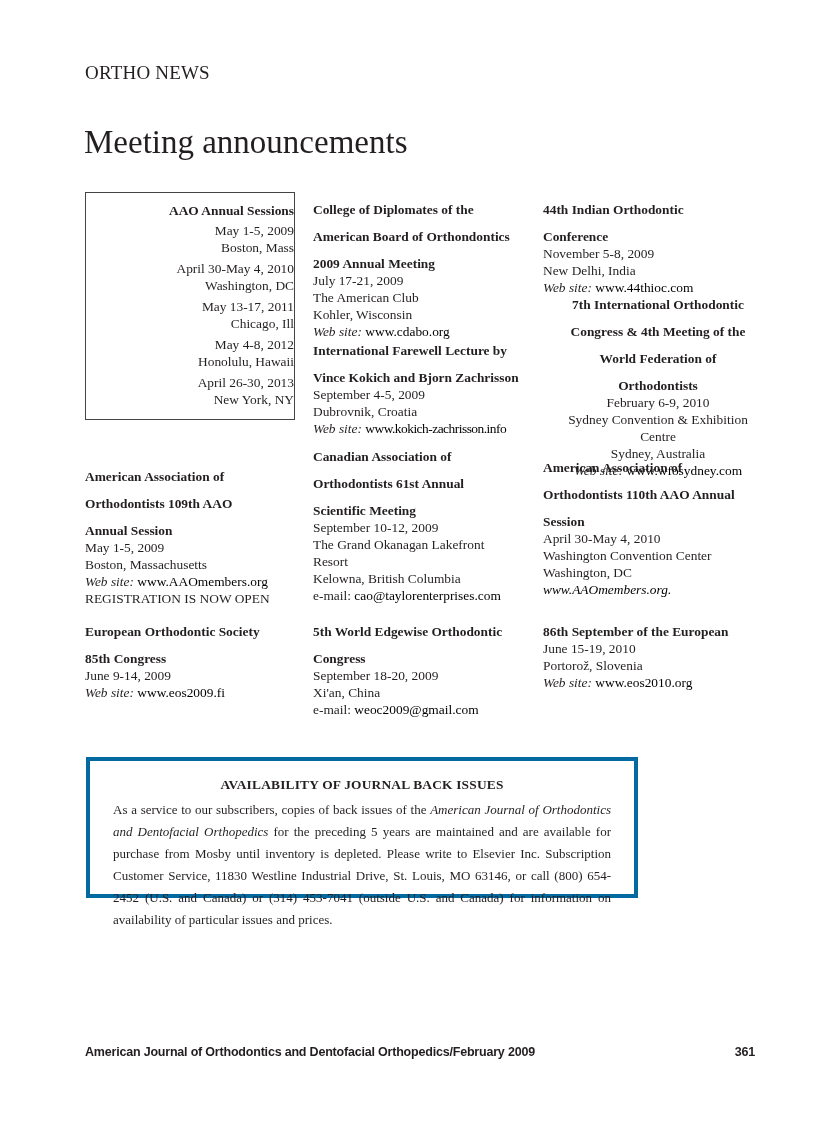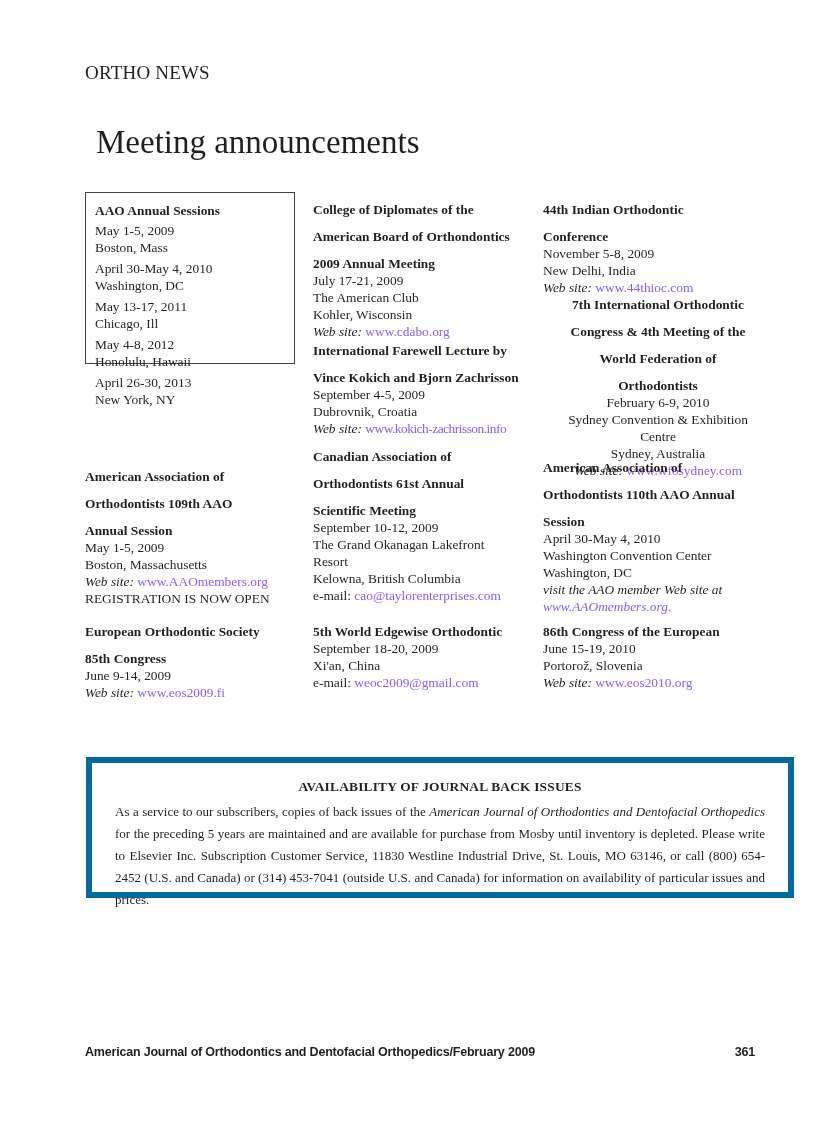"Meeting announcements" .page-title { left: 96px -> 84px }
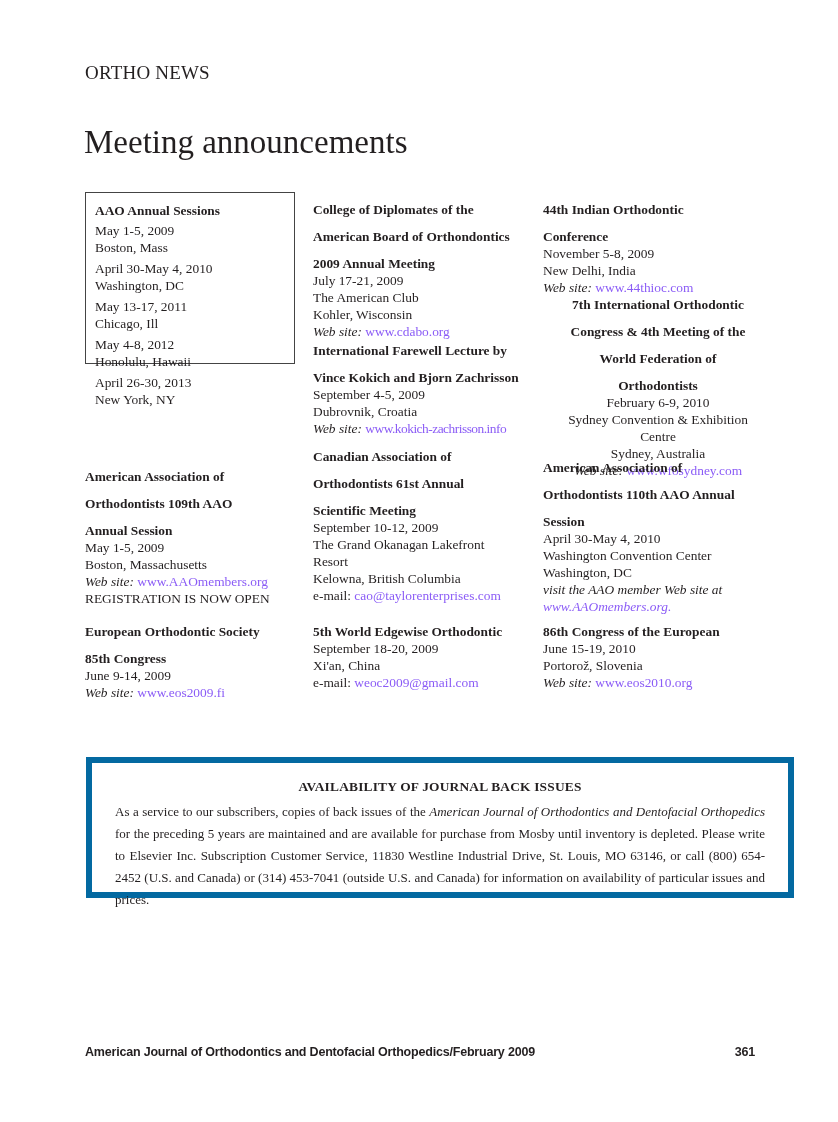"AAO Annual Sessions" .boxed { height: 172px -> 228px; text-align: none -> right }
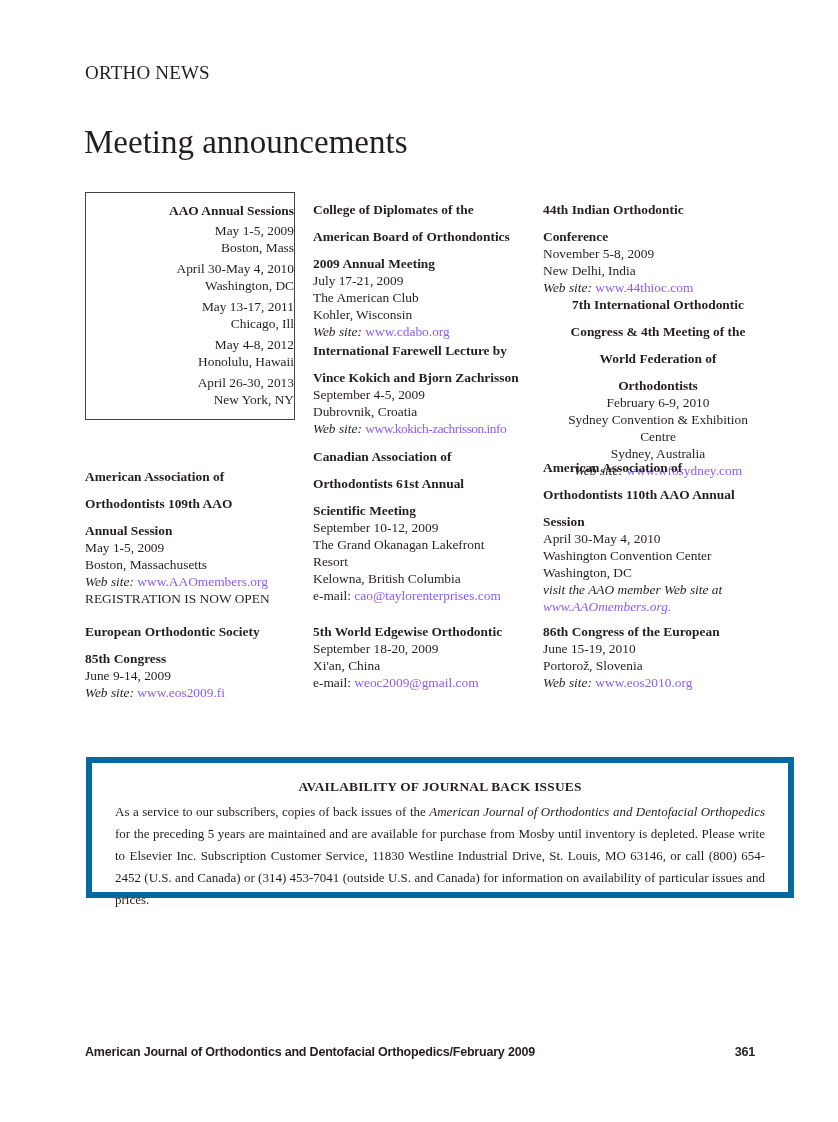"www.44thioc.com" .link { color: #8b5cf6 -> #000000 }
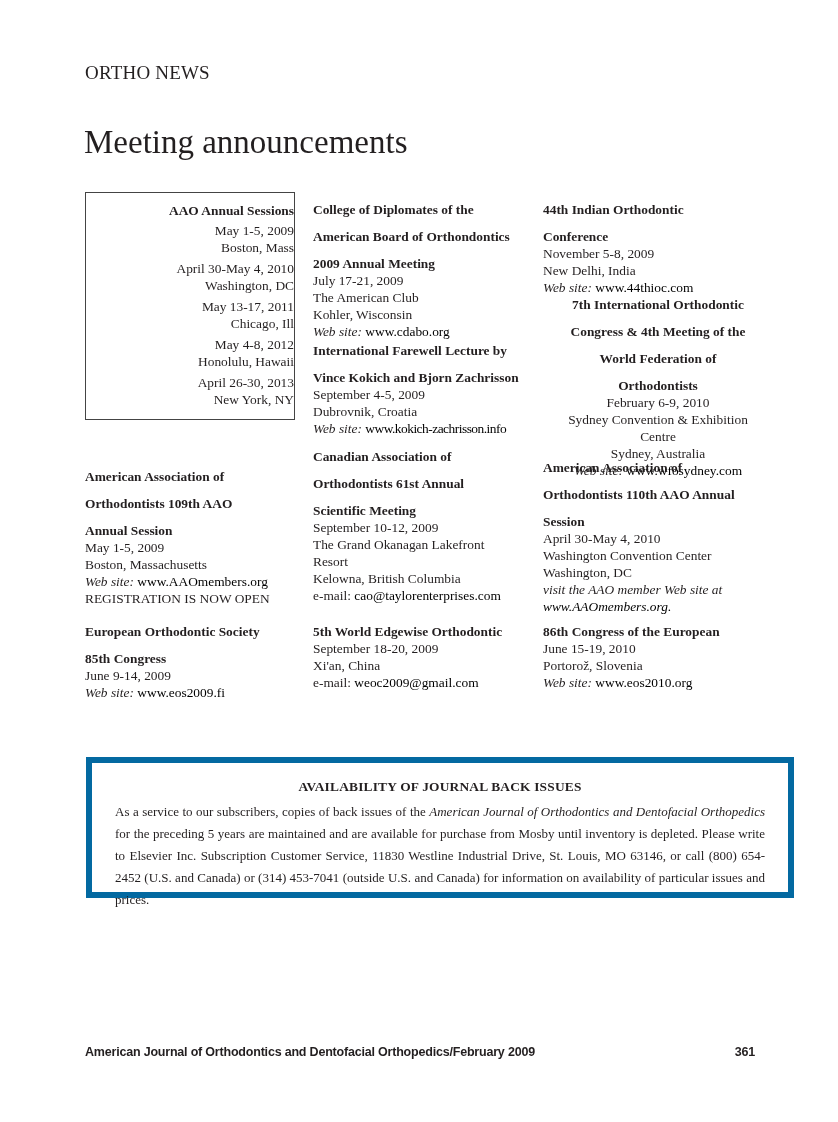"visit the AAO member Web" div.l { html: <div>visit the AAO member Web site at</div> -> none }
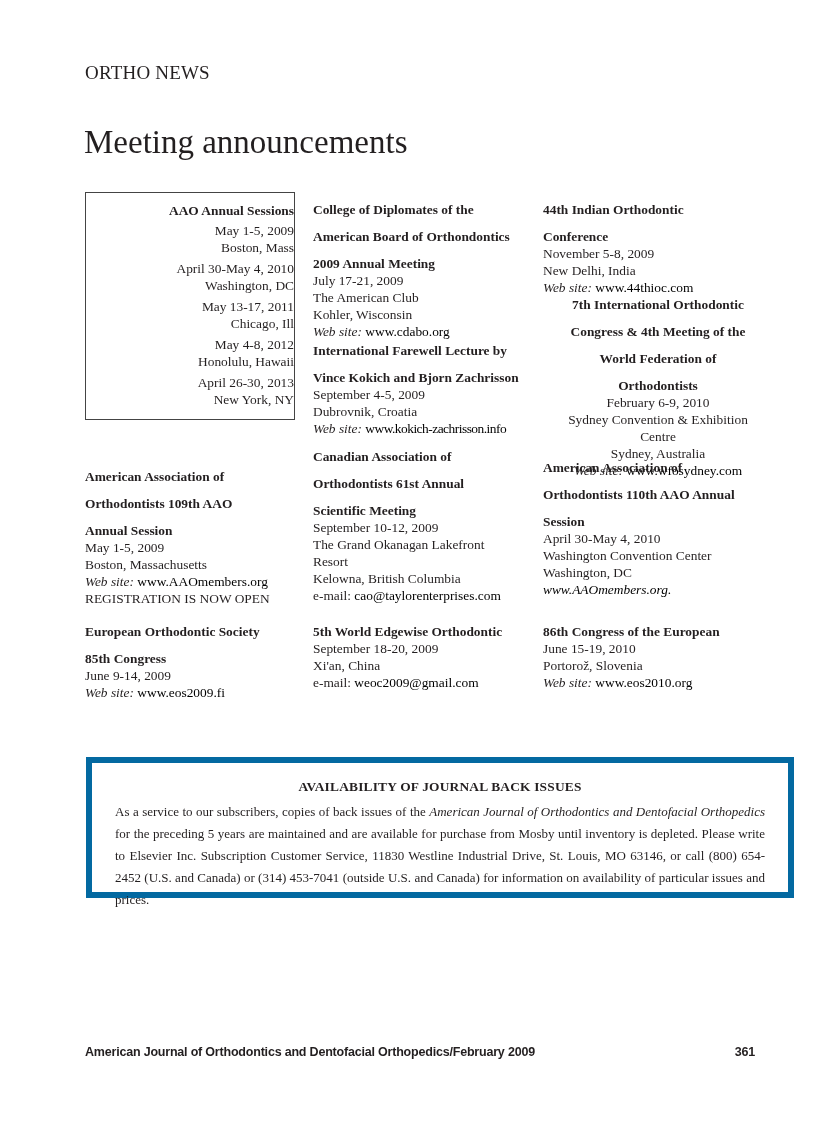"86th Congress of the European" div.t { text: Congress -> September }
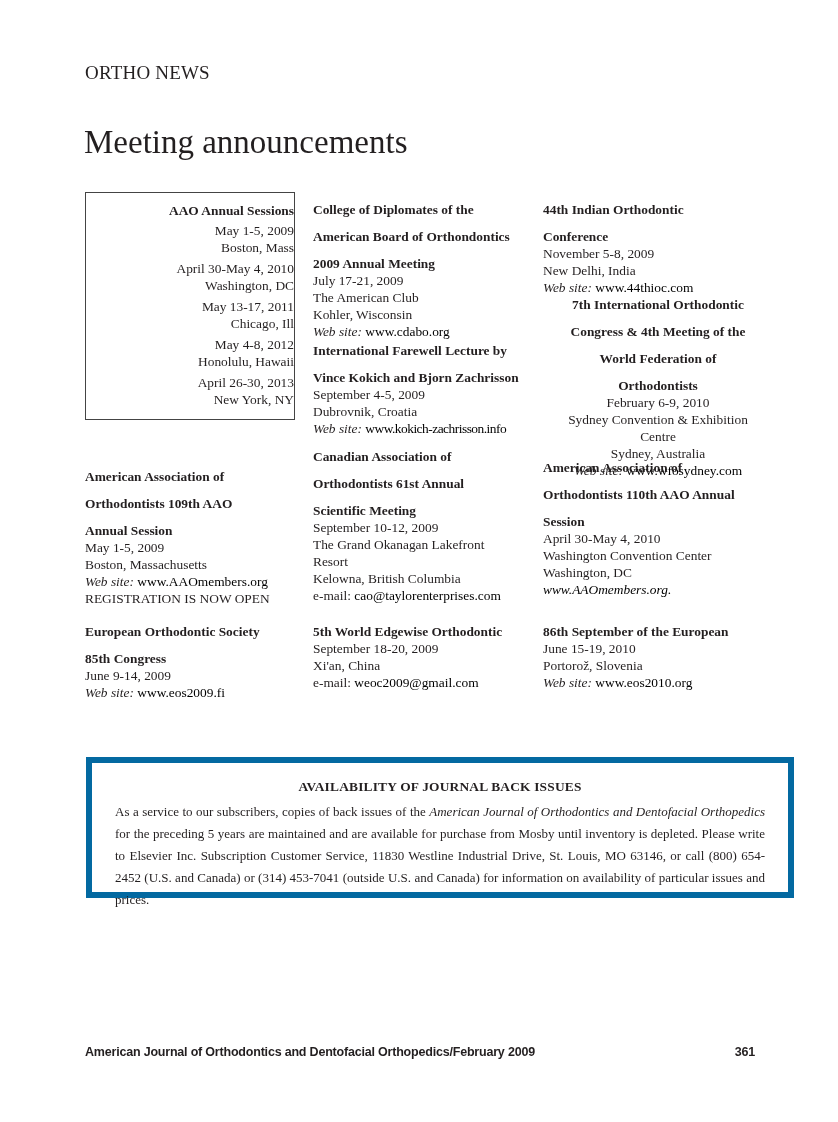"Congress" div.t { html: none -> <div>Congress</div> }
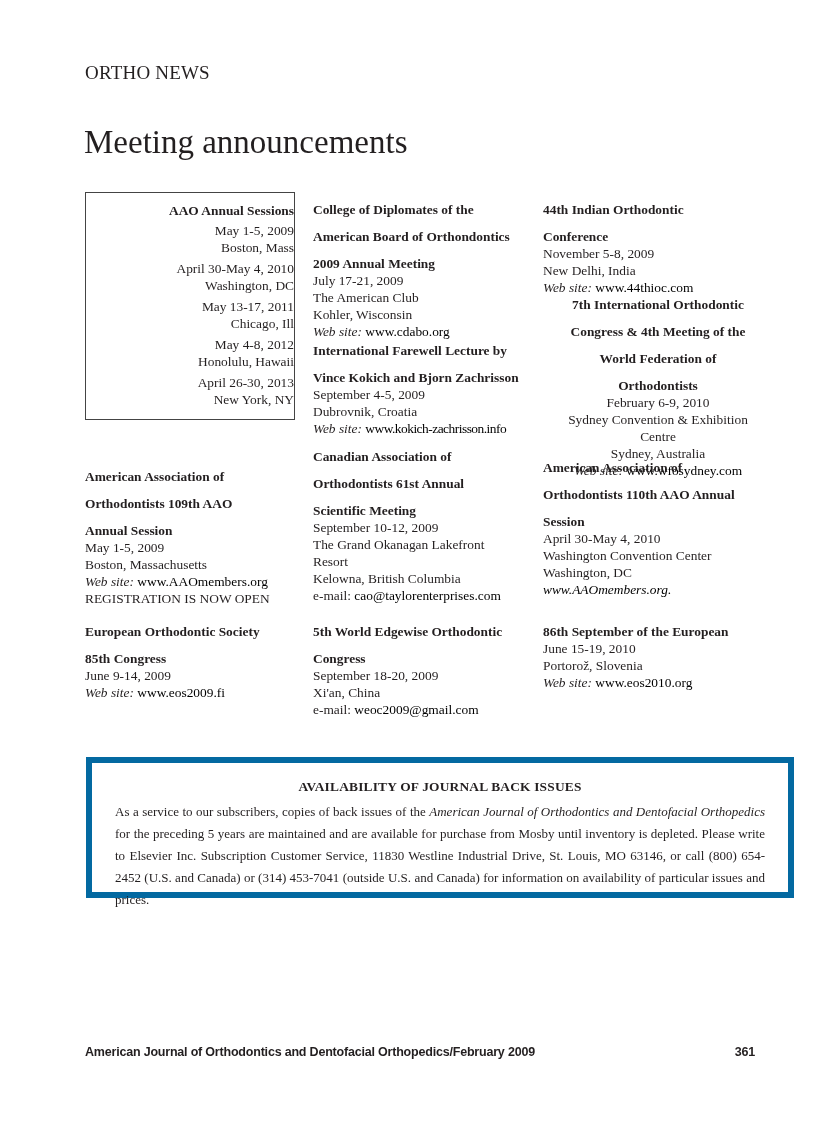"AVAILABILITY OF JOURNAL BACK ISSUES" .notice { border: 6px solid #0369a1 -> 4px solid #0369a1; width: 708px -> 552px }
